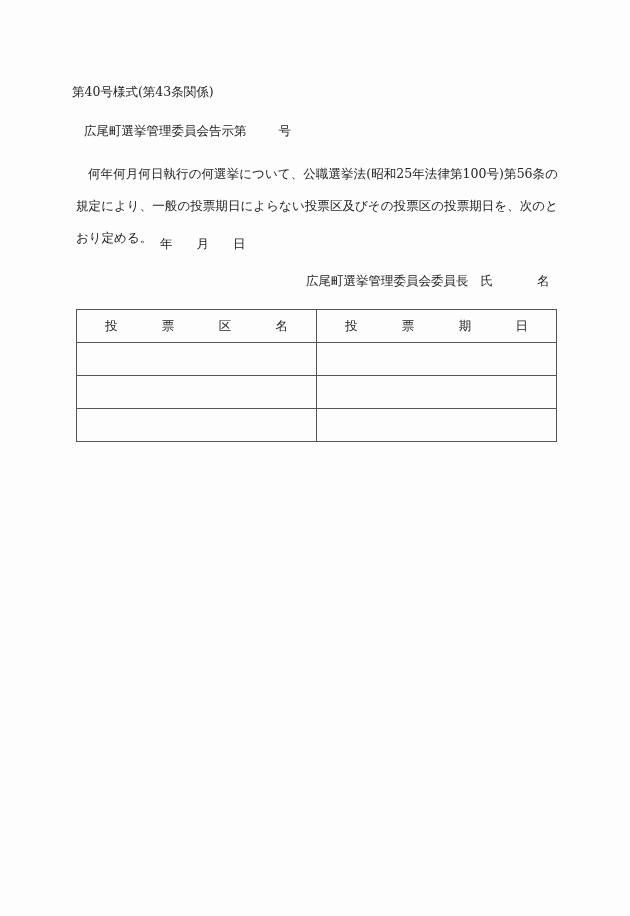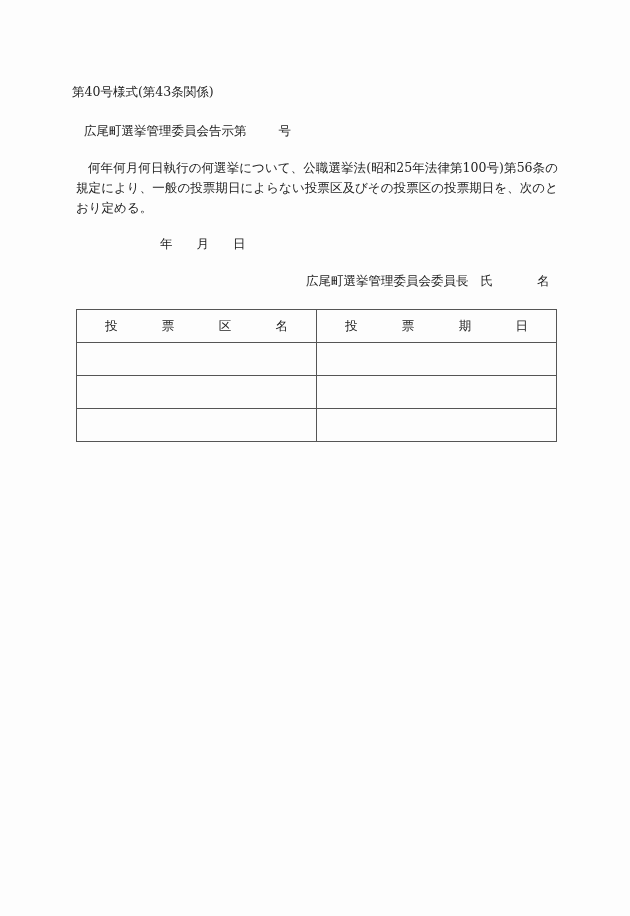"何年何月何日執行の何選挙について、公職選挙法(昭和25年法律第100号)第56条" #body-text { line-height: 20px -> 32px }
